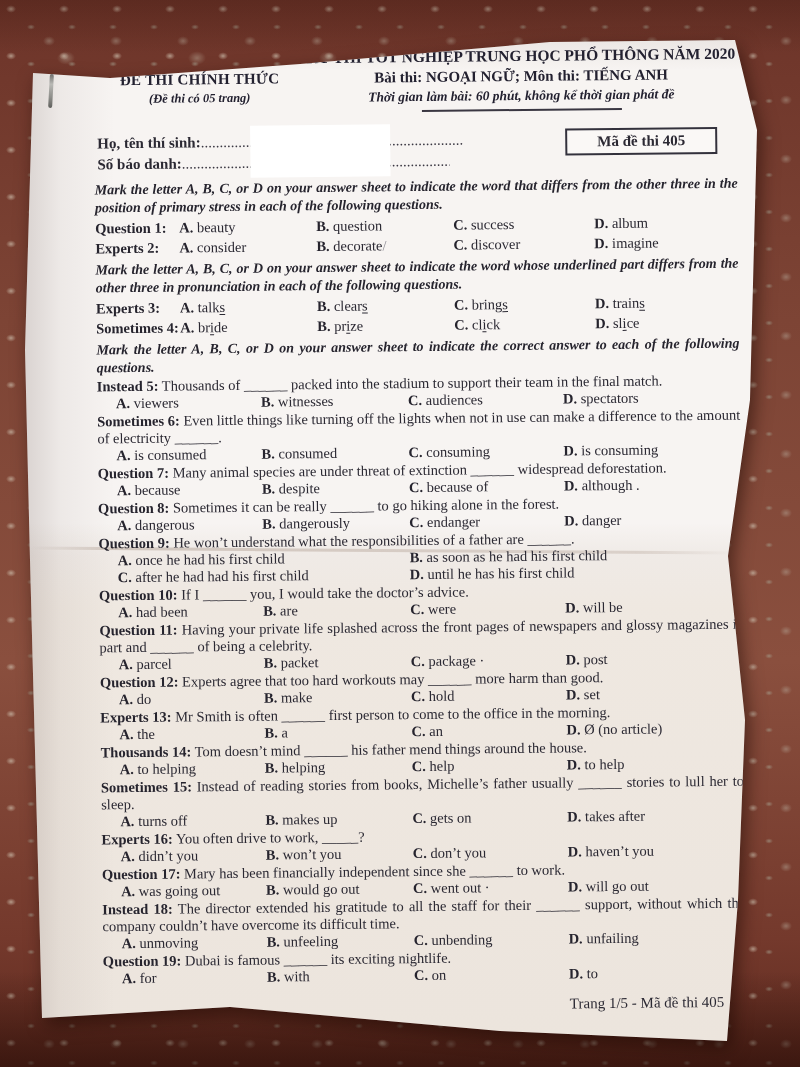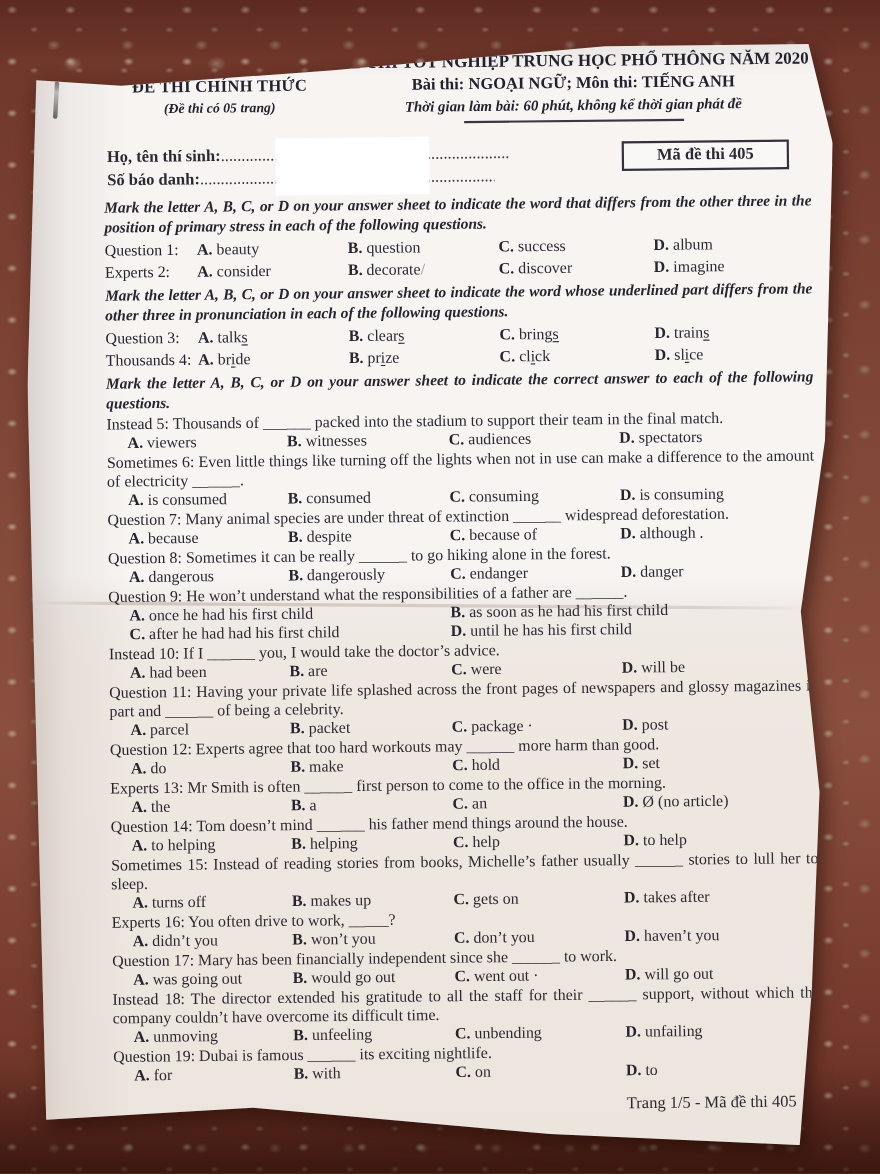"Question 1:" .q-label { font-weight: normal -> bold }
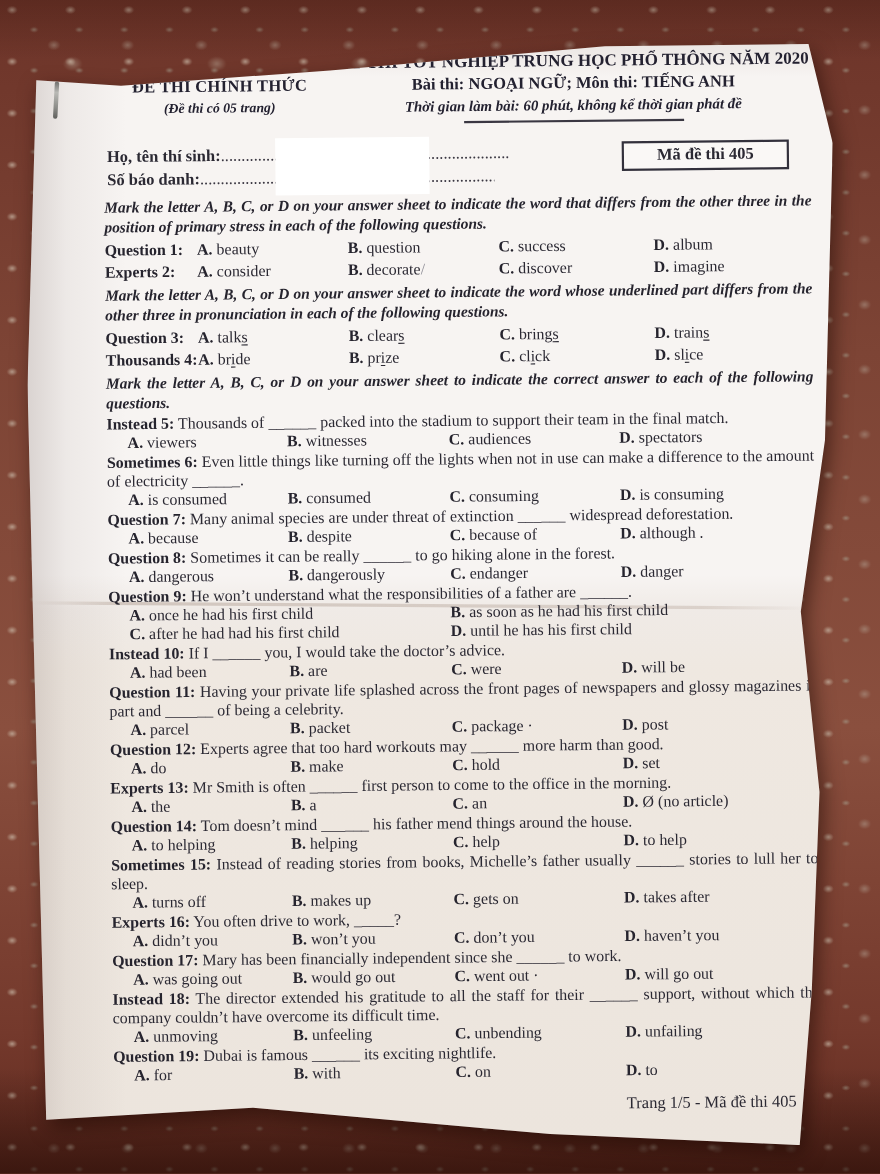"Question 3:" b.q-label { text: Question -> Experts }
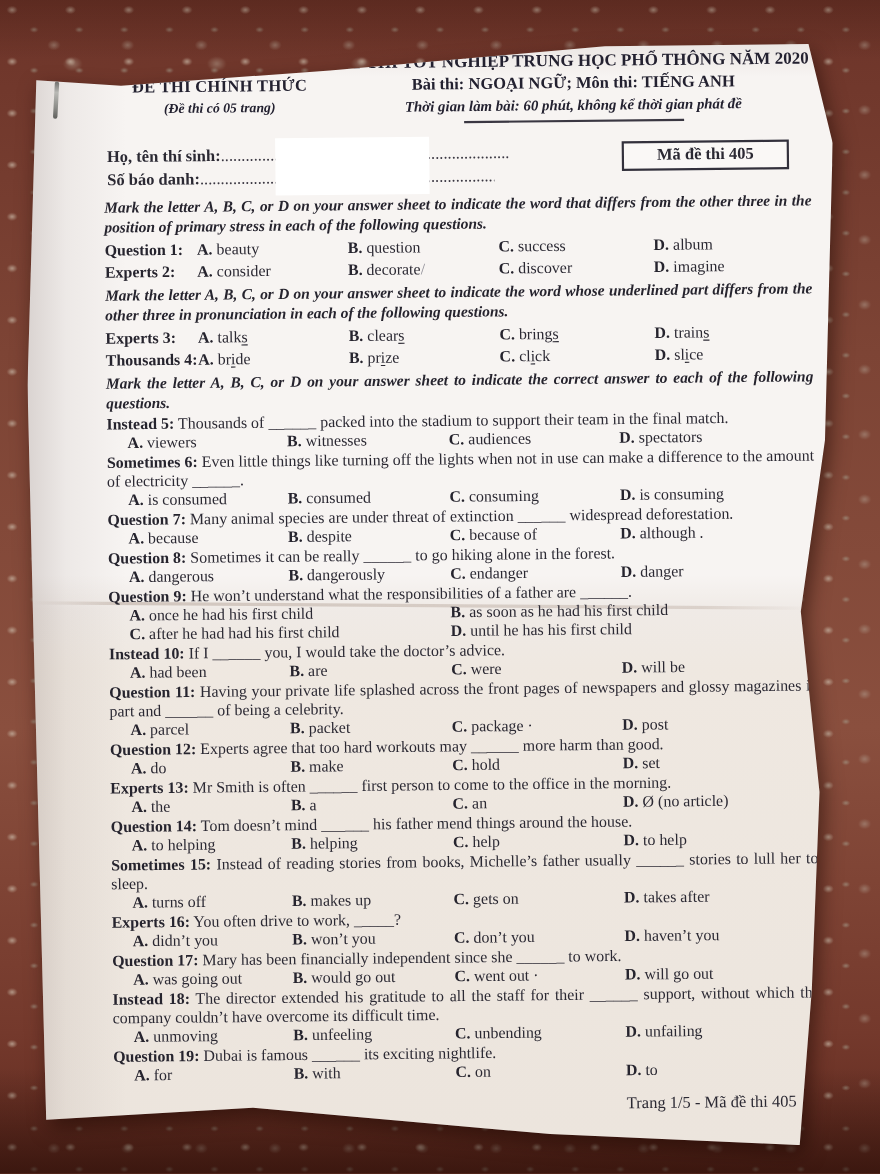"Thousands 4:" b.q-label { text: Thousands -> Sometimes }
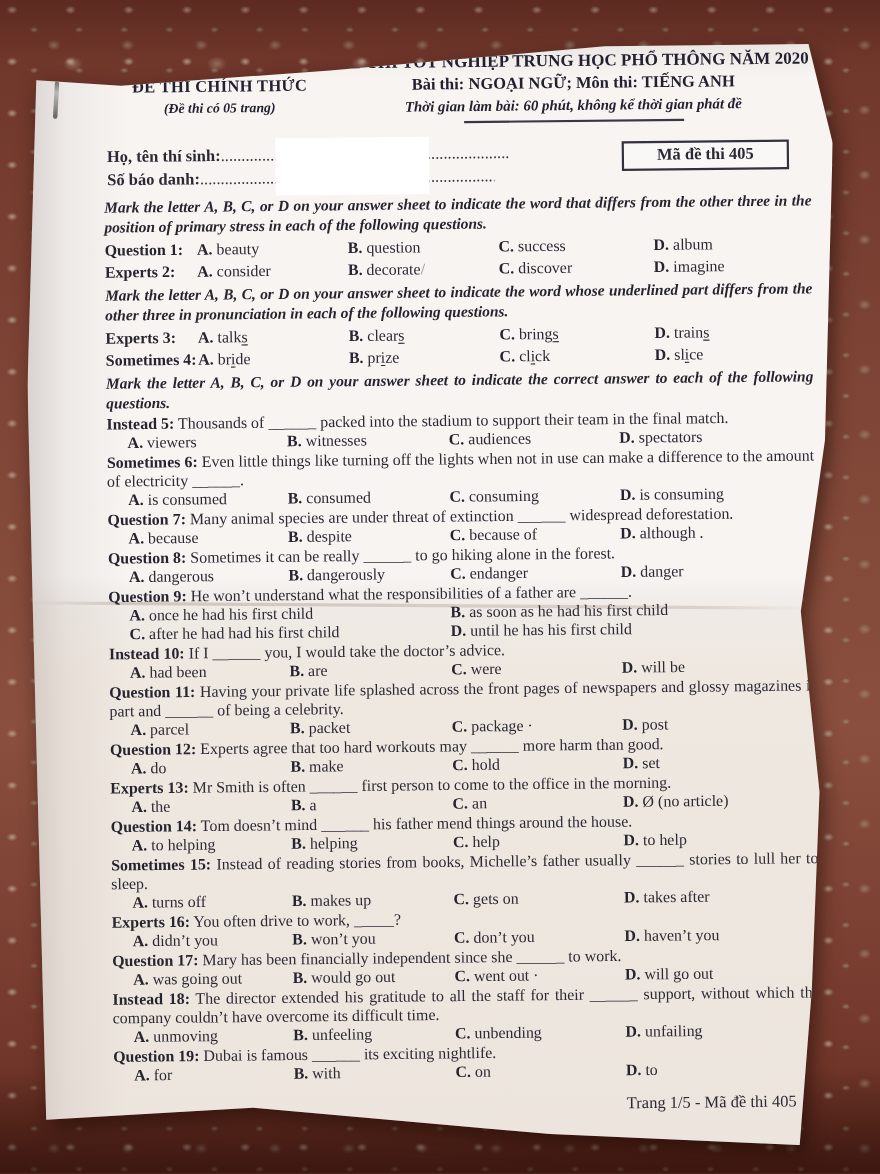"Instead 10:" b.q-label { text: Instead -> Question }
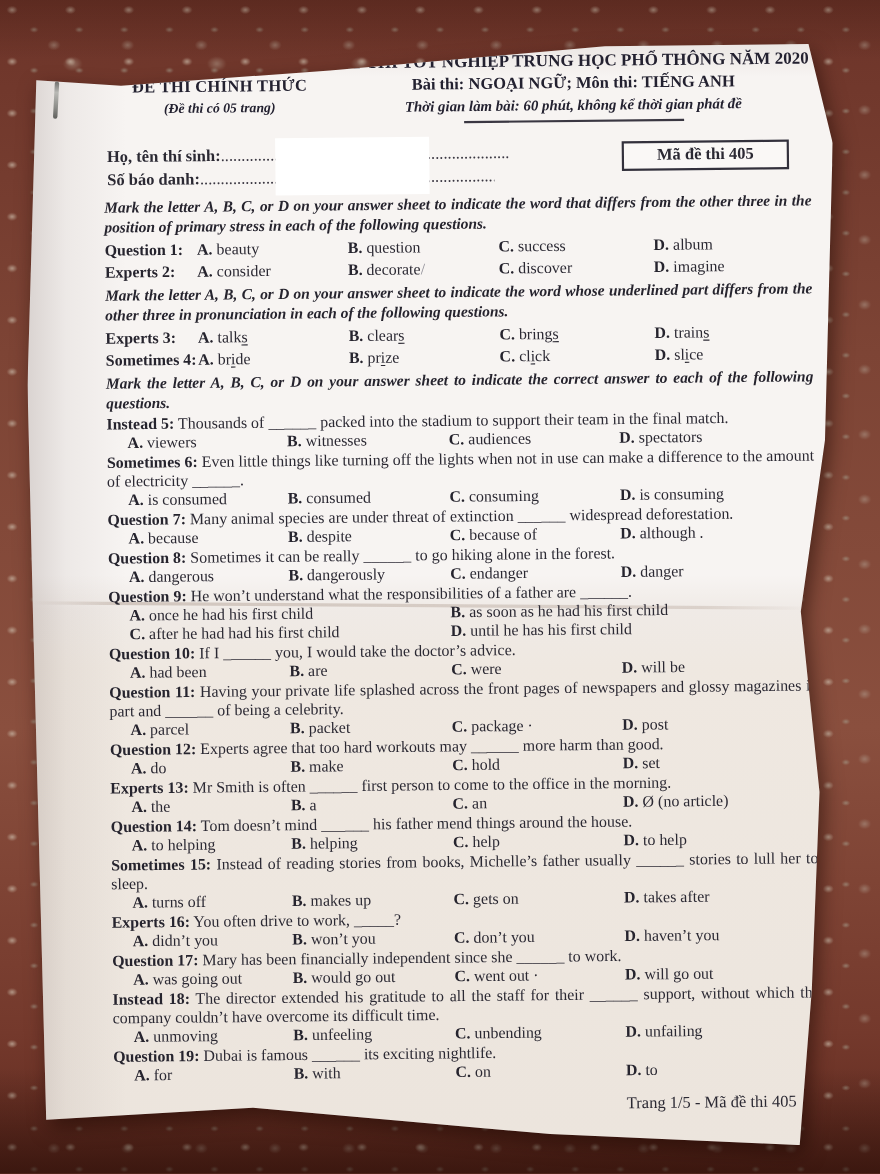"Question 14:" b.q-label { text: Question -> Thousands }
